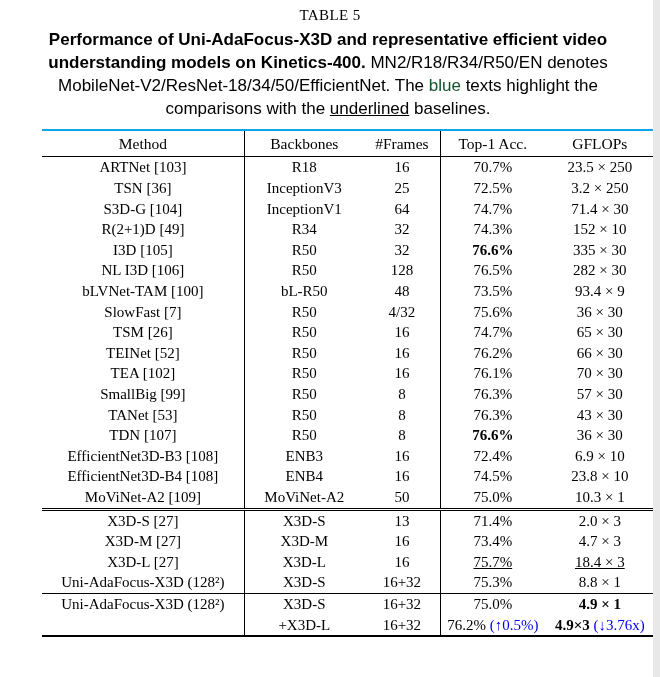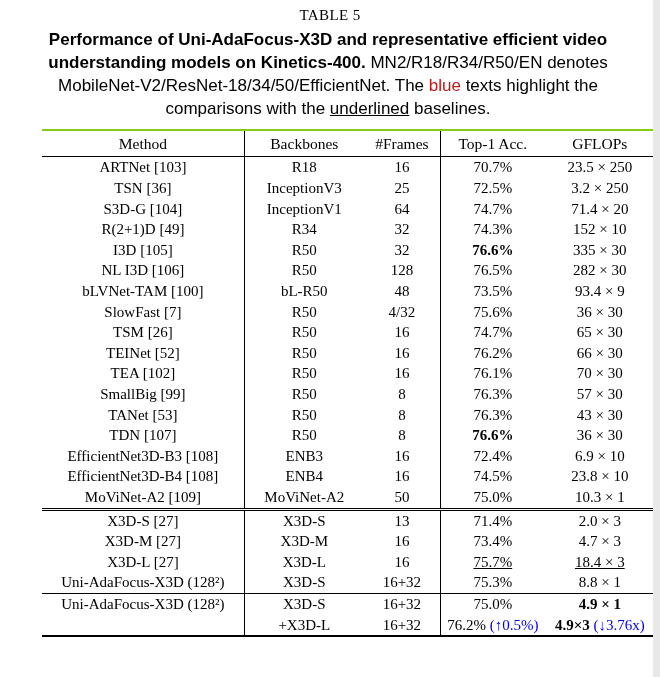"blue" .cap-blue { color: #b91c1c -> #14532d }
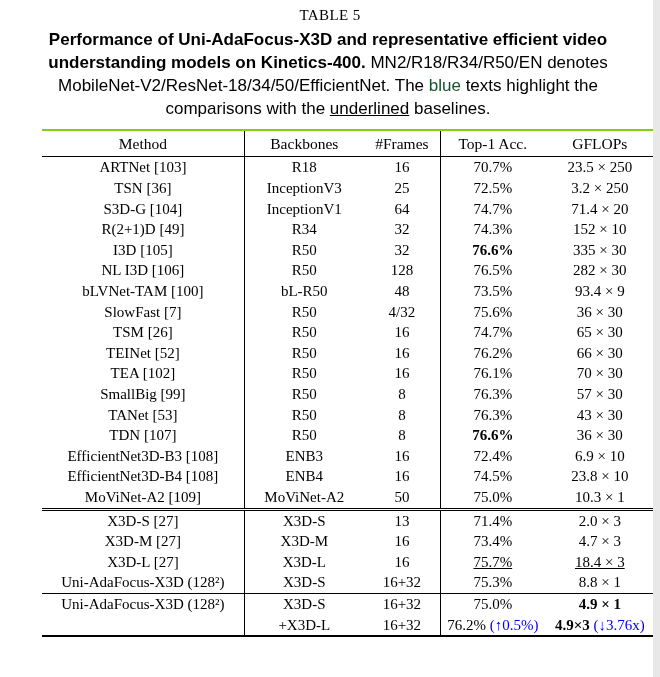"Method" table { border-top: 2px solid #84cc16 -> 2px solid #0ea5e9 }
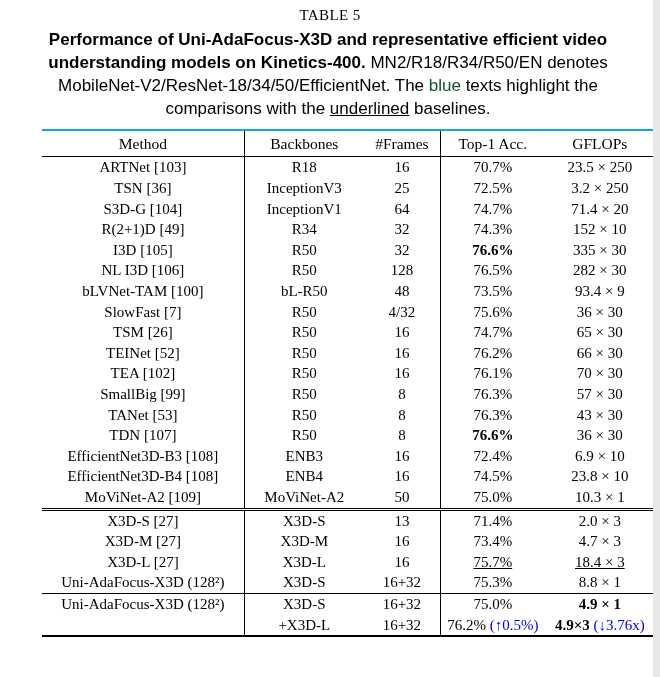"71.4 × 20" span { text: 20 -> 30 }
